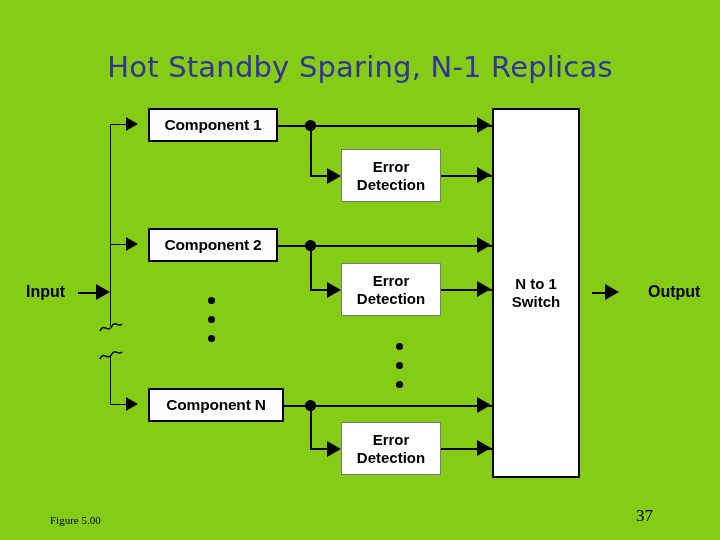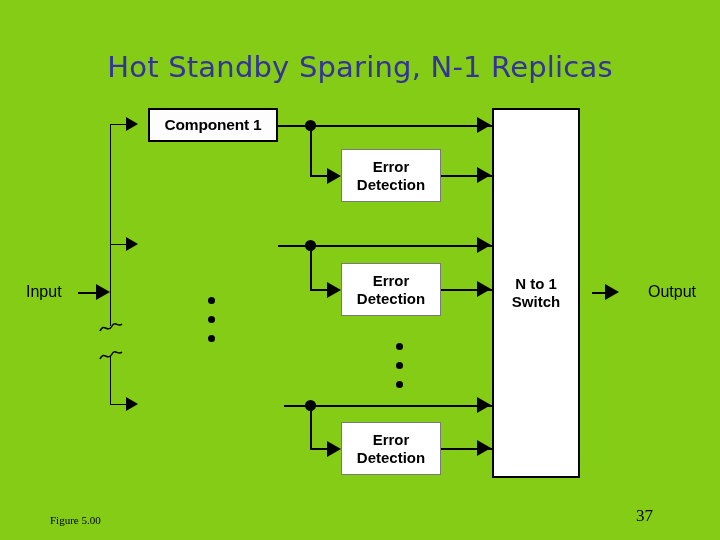"Component 2" div.box { html: none -> <div> <span>Component 2</span> </div> }
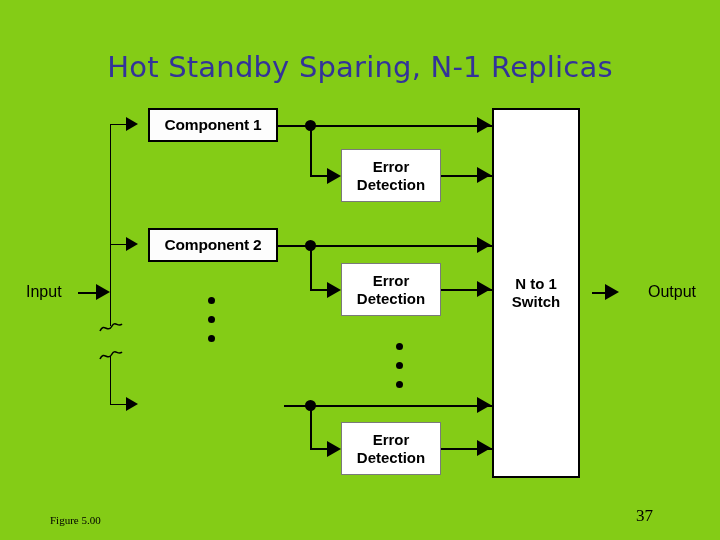"Input" .label { font-weight: normal -> bold }
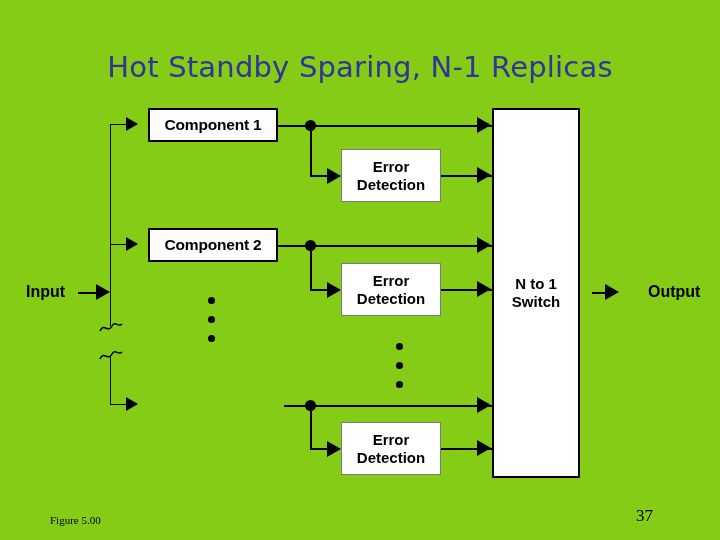"Component N" div.box { html: none -> <div> <span>Component N</span> </div> }
